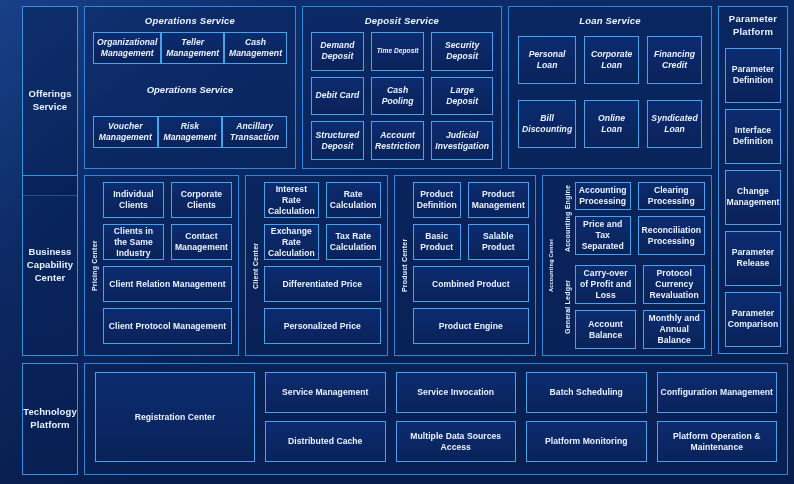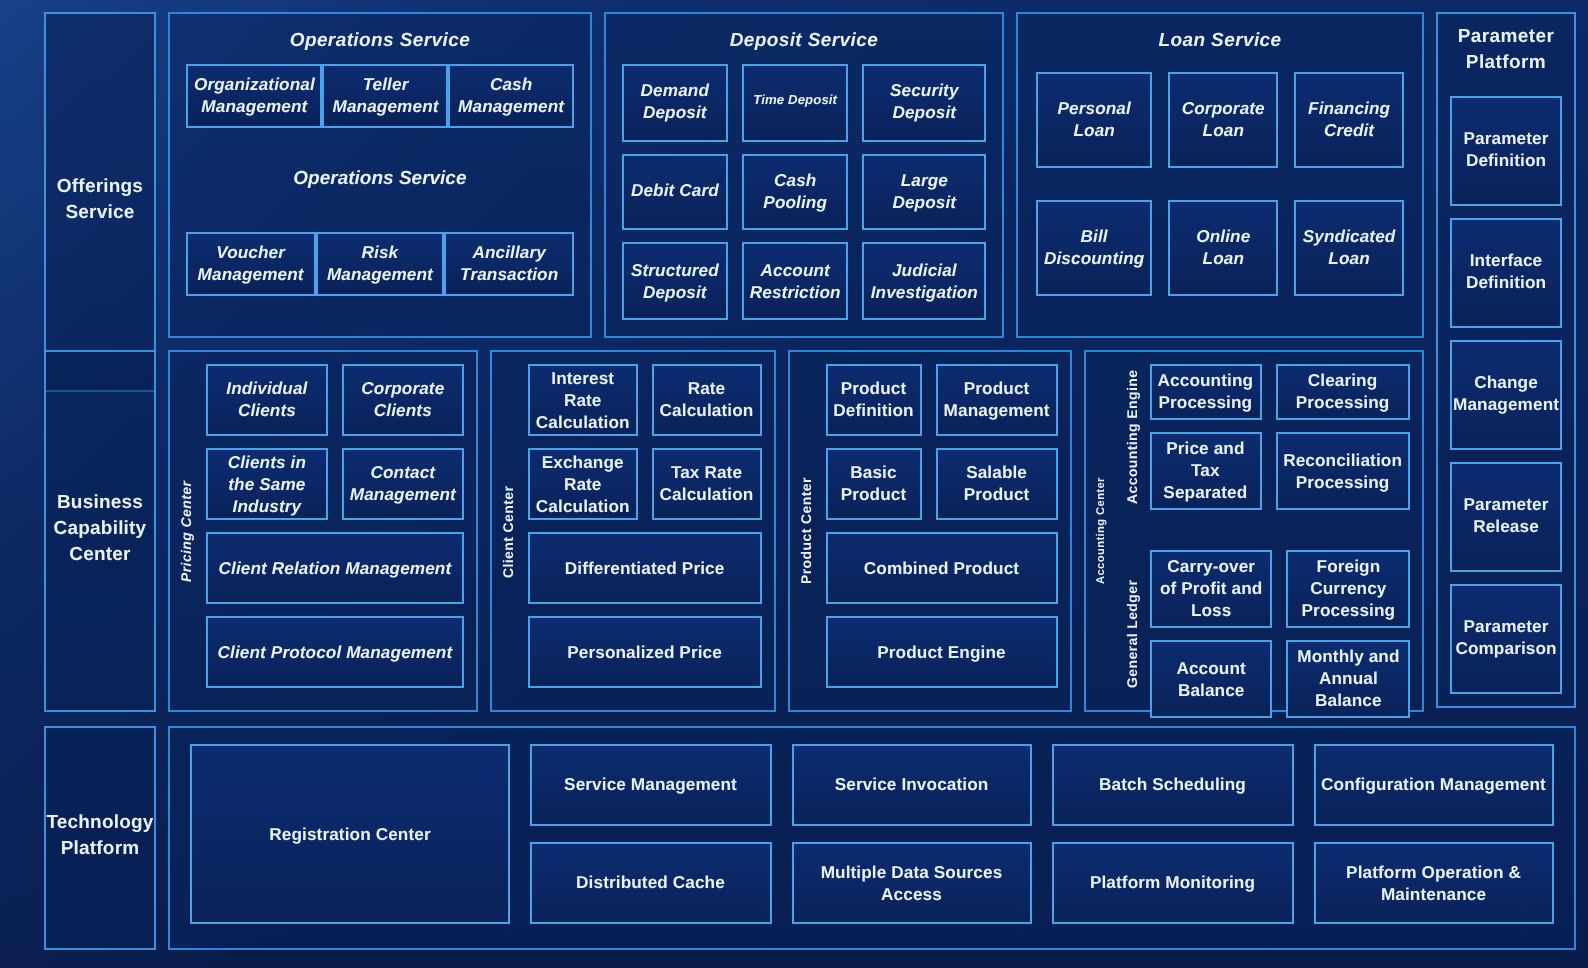"Individual Clients" div.cap-col { font-style: italic -> none }
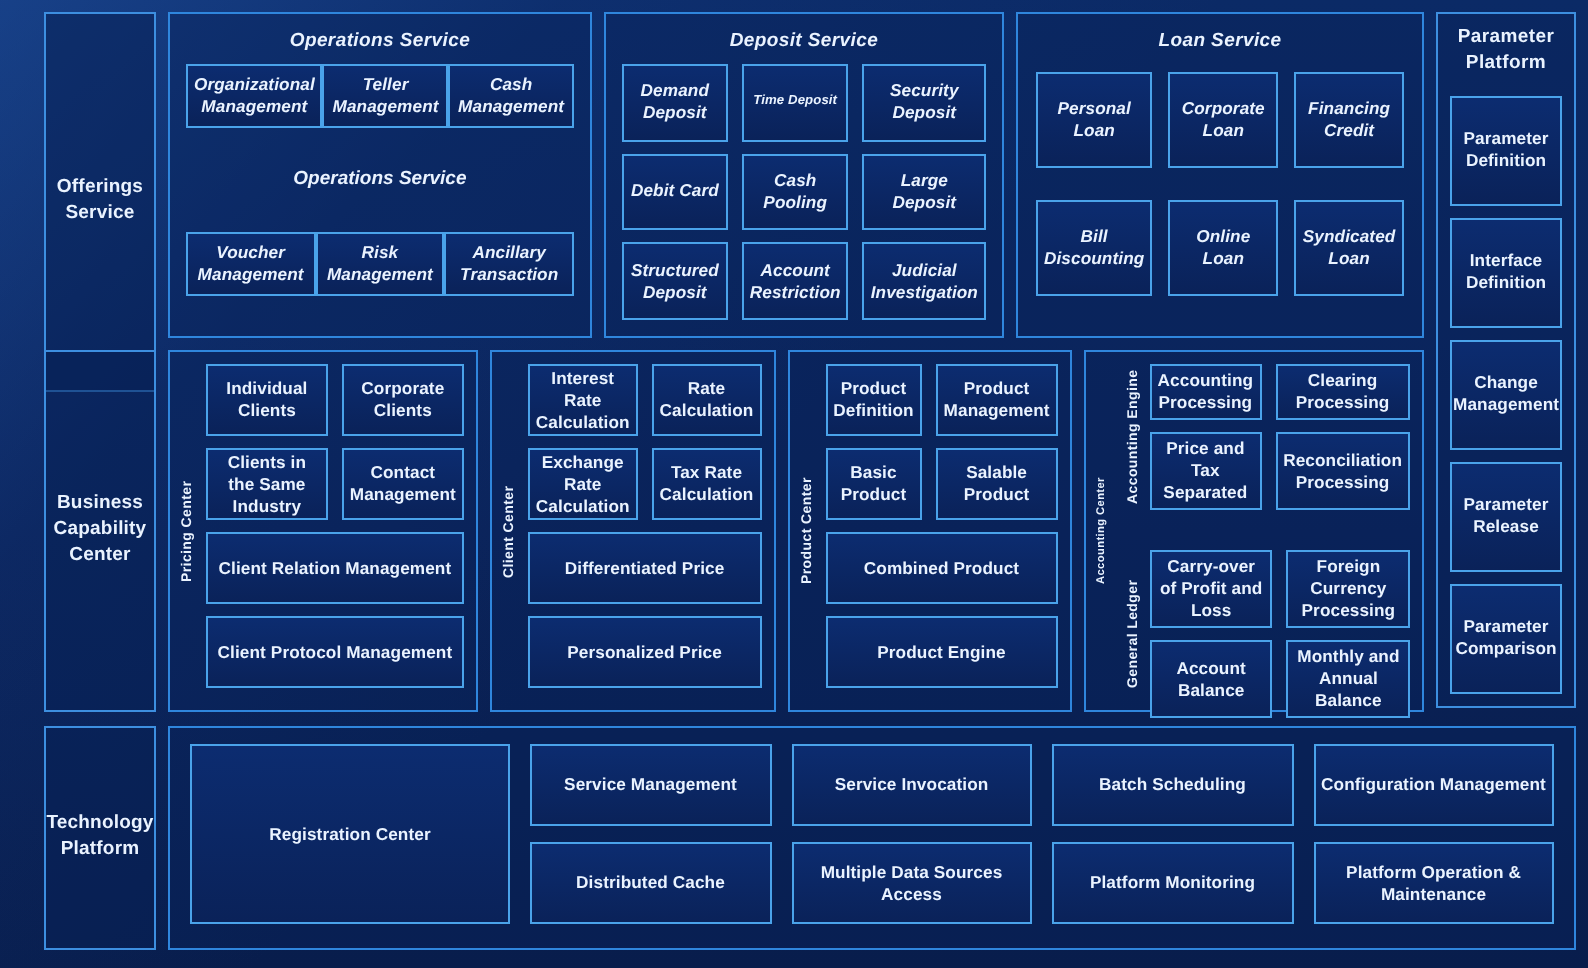"Accounting Processing" .acct-inner { gap: 20px -> 10px }
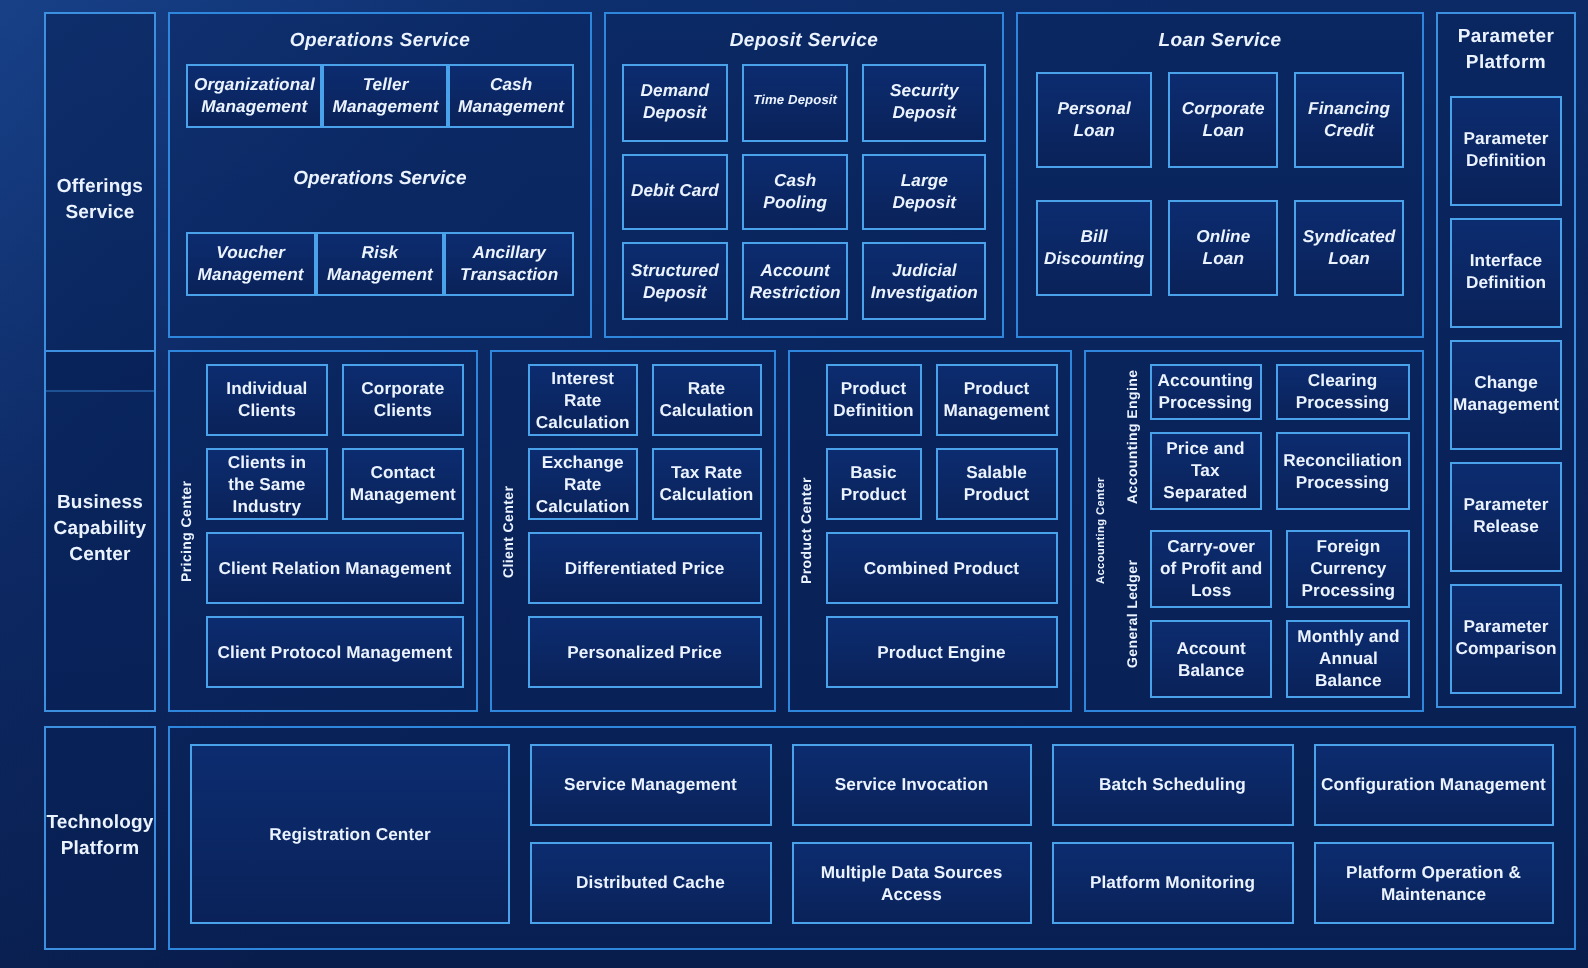"Foreign Currency Processing" div.cell { text: Foreign Currency Processing -> Protocol Currency Revaluation }
